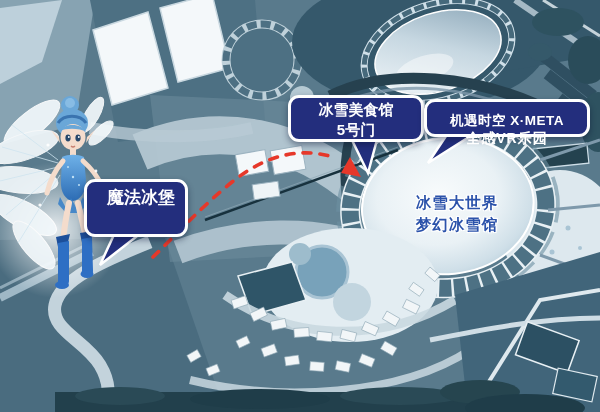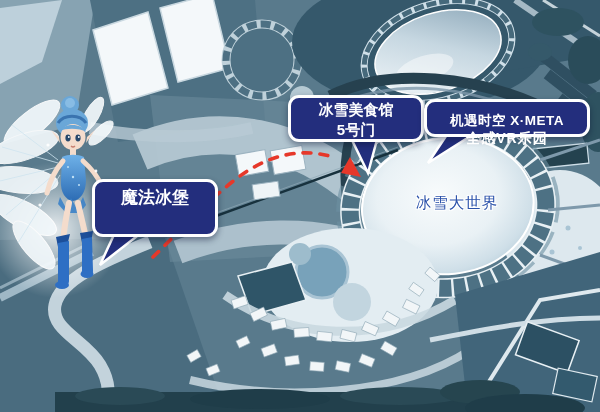"魔法冰堡" #callout-castle { margin-left: 8px -> none; width: 126px -> 104px }
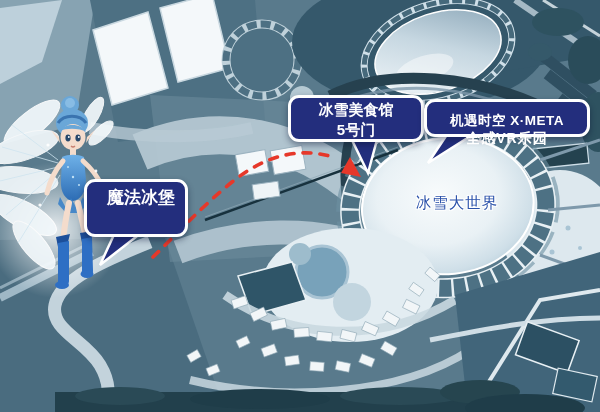"冰雪大世界" #dome-label { font-weight: normal -> bold }
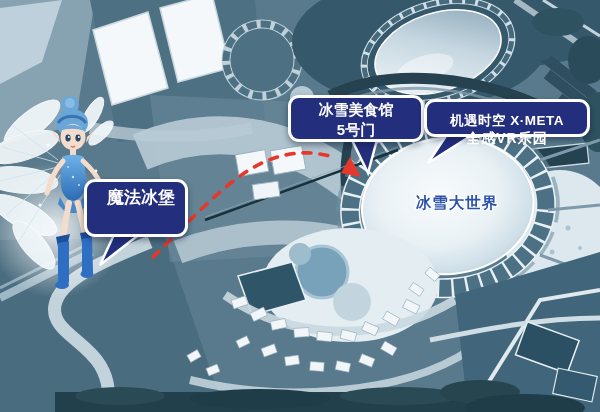"梦幻冰雪馆" div { html: none -> <div>梦幻冰雪馆</div> }
